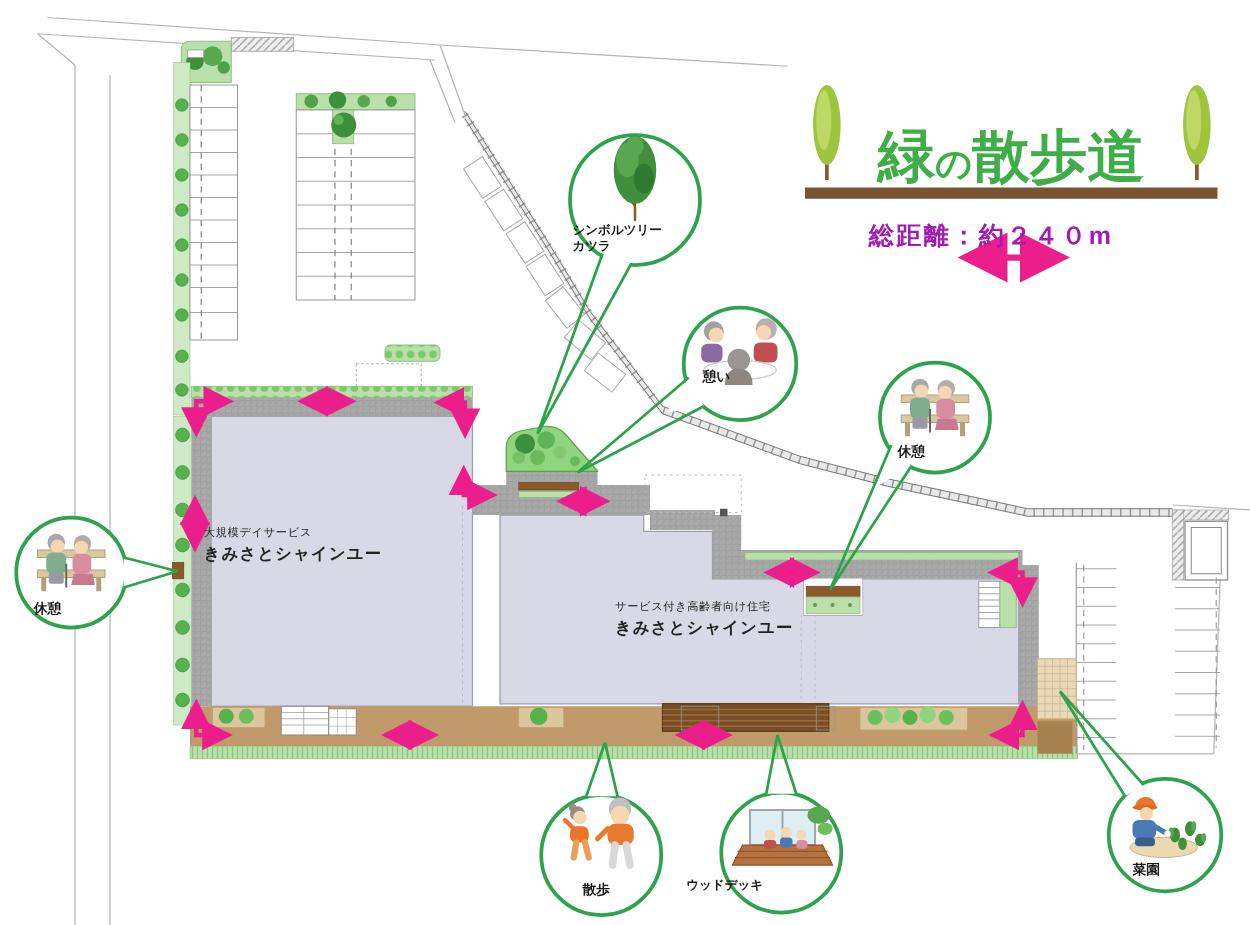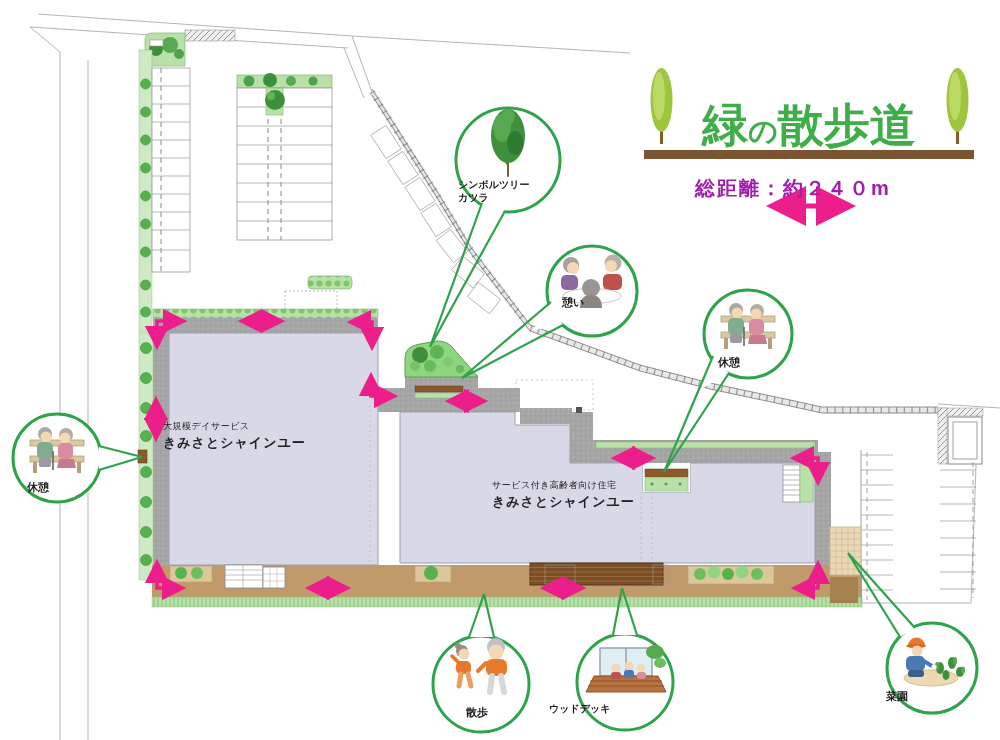"菜園" div.co-label { left: 886px -> 906px }
